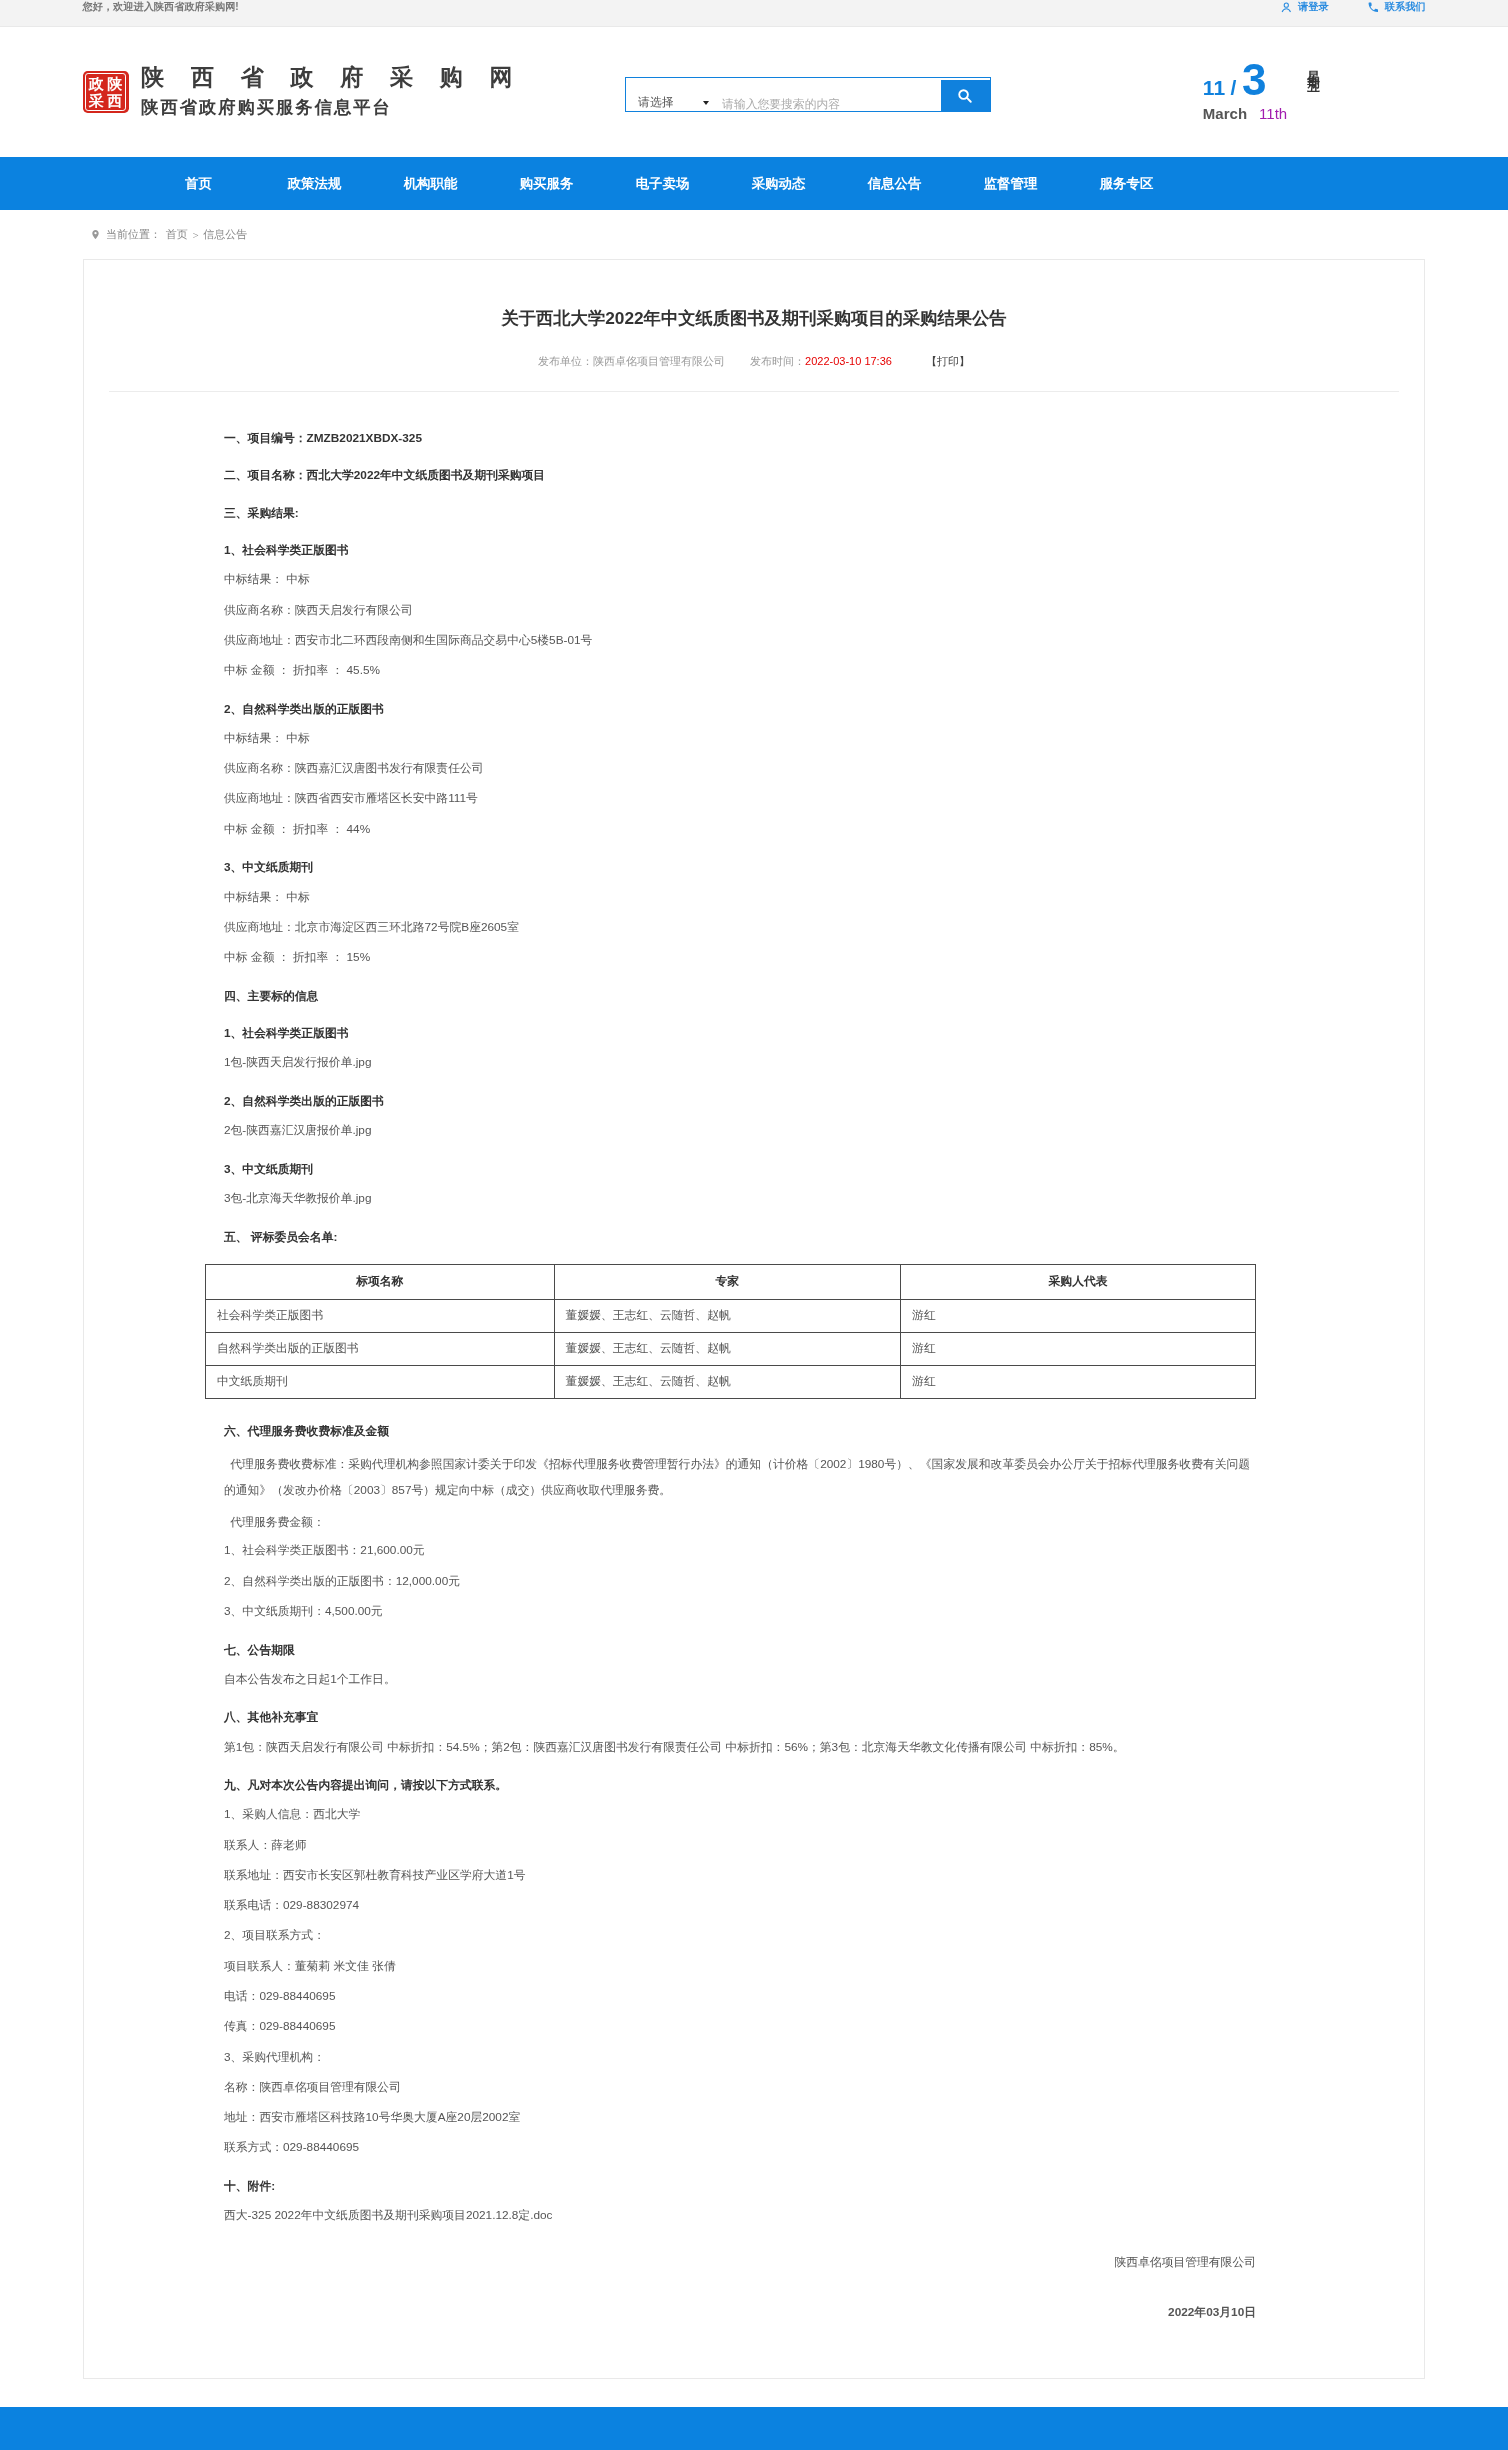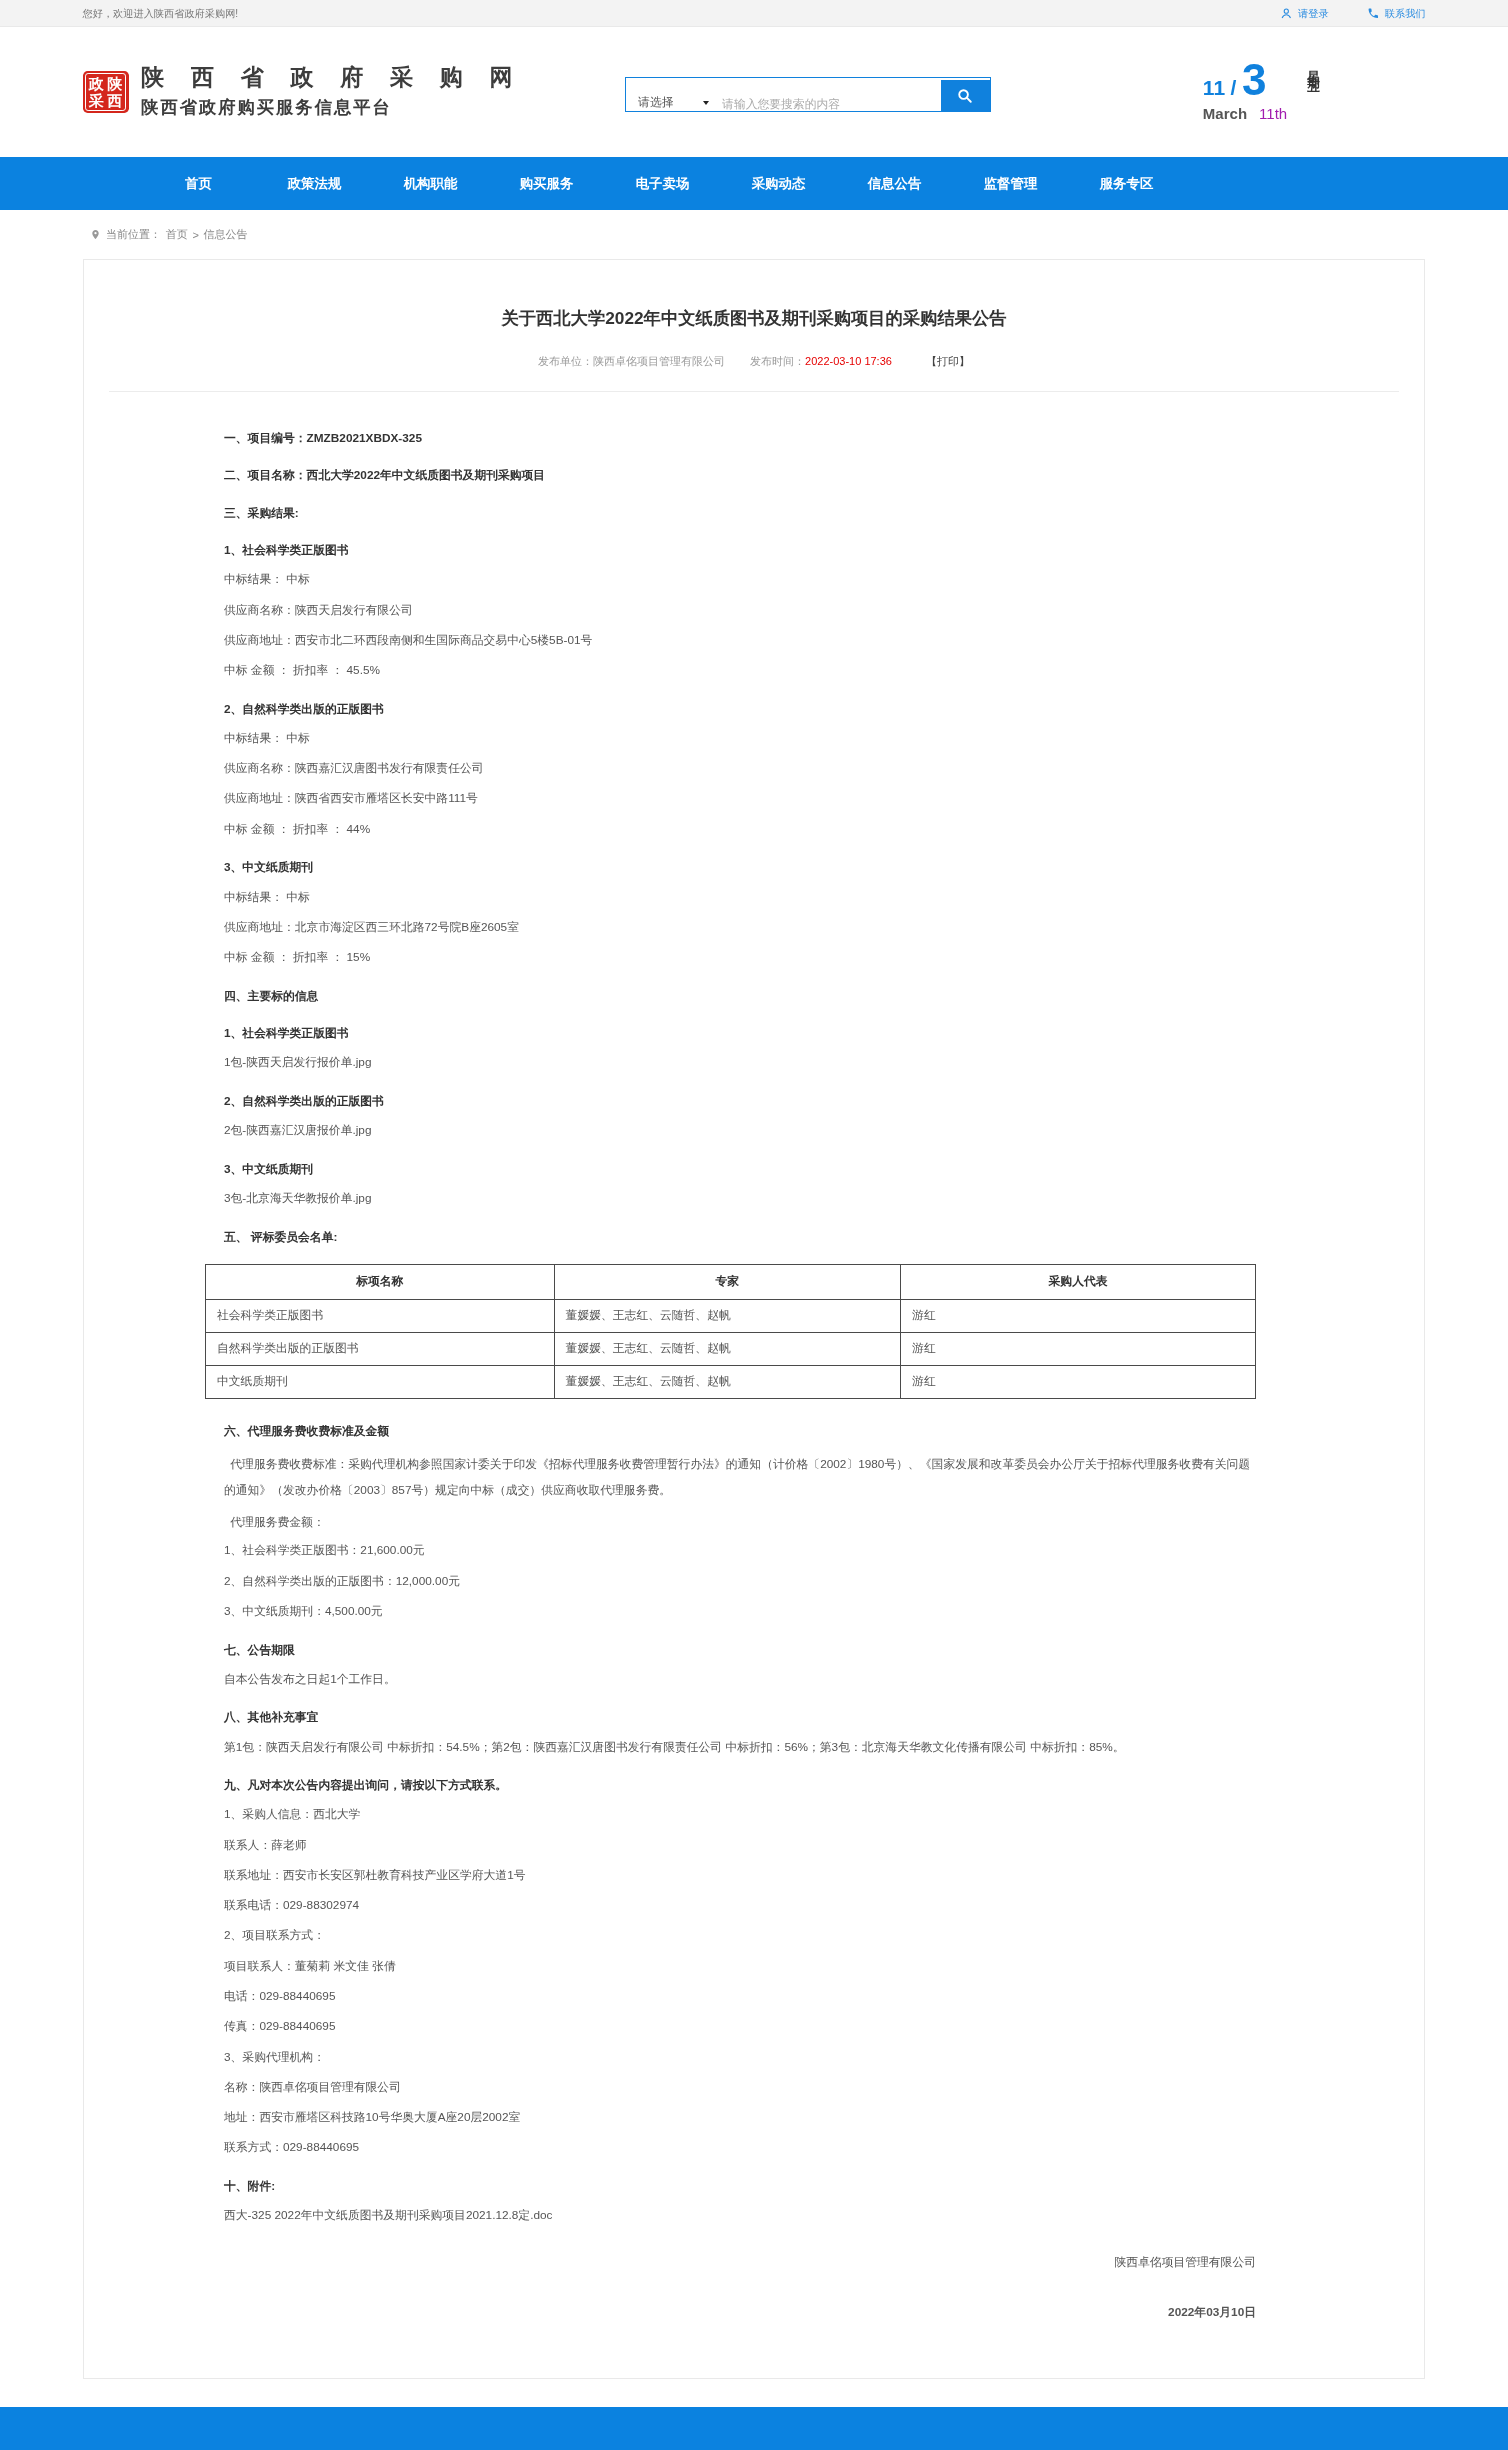"您好，欢迎进入陕西省政府采购网!" .topbar .container { align-items: center -> flex-start; font-weight: none -> bold }
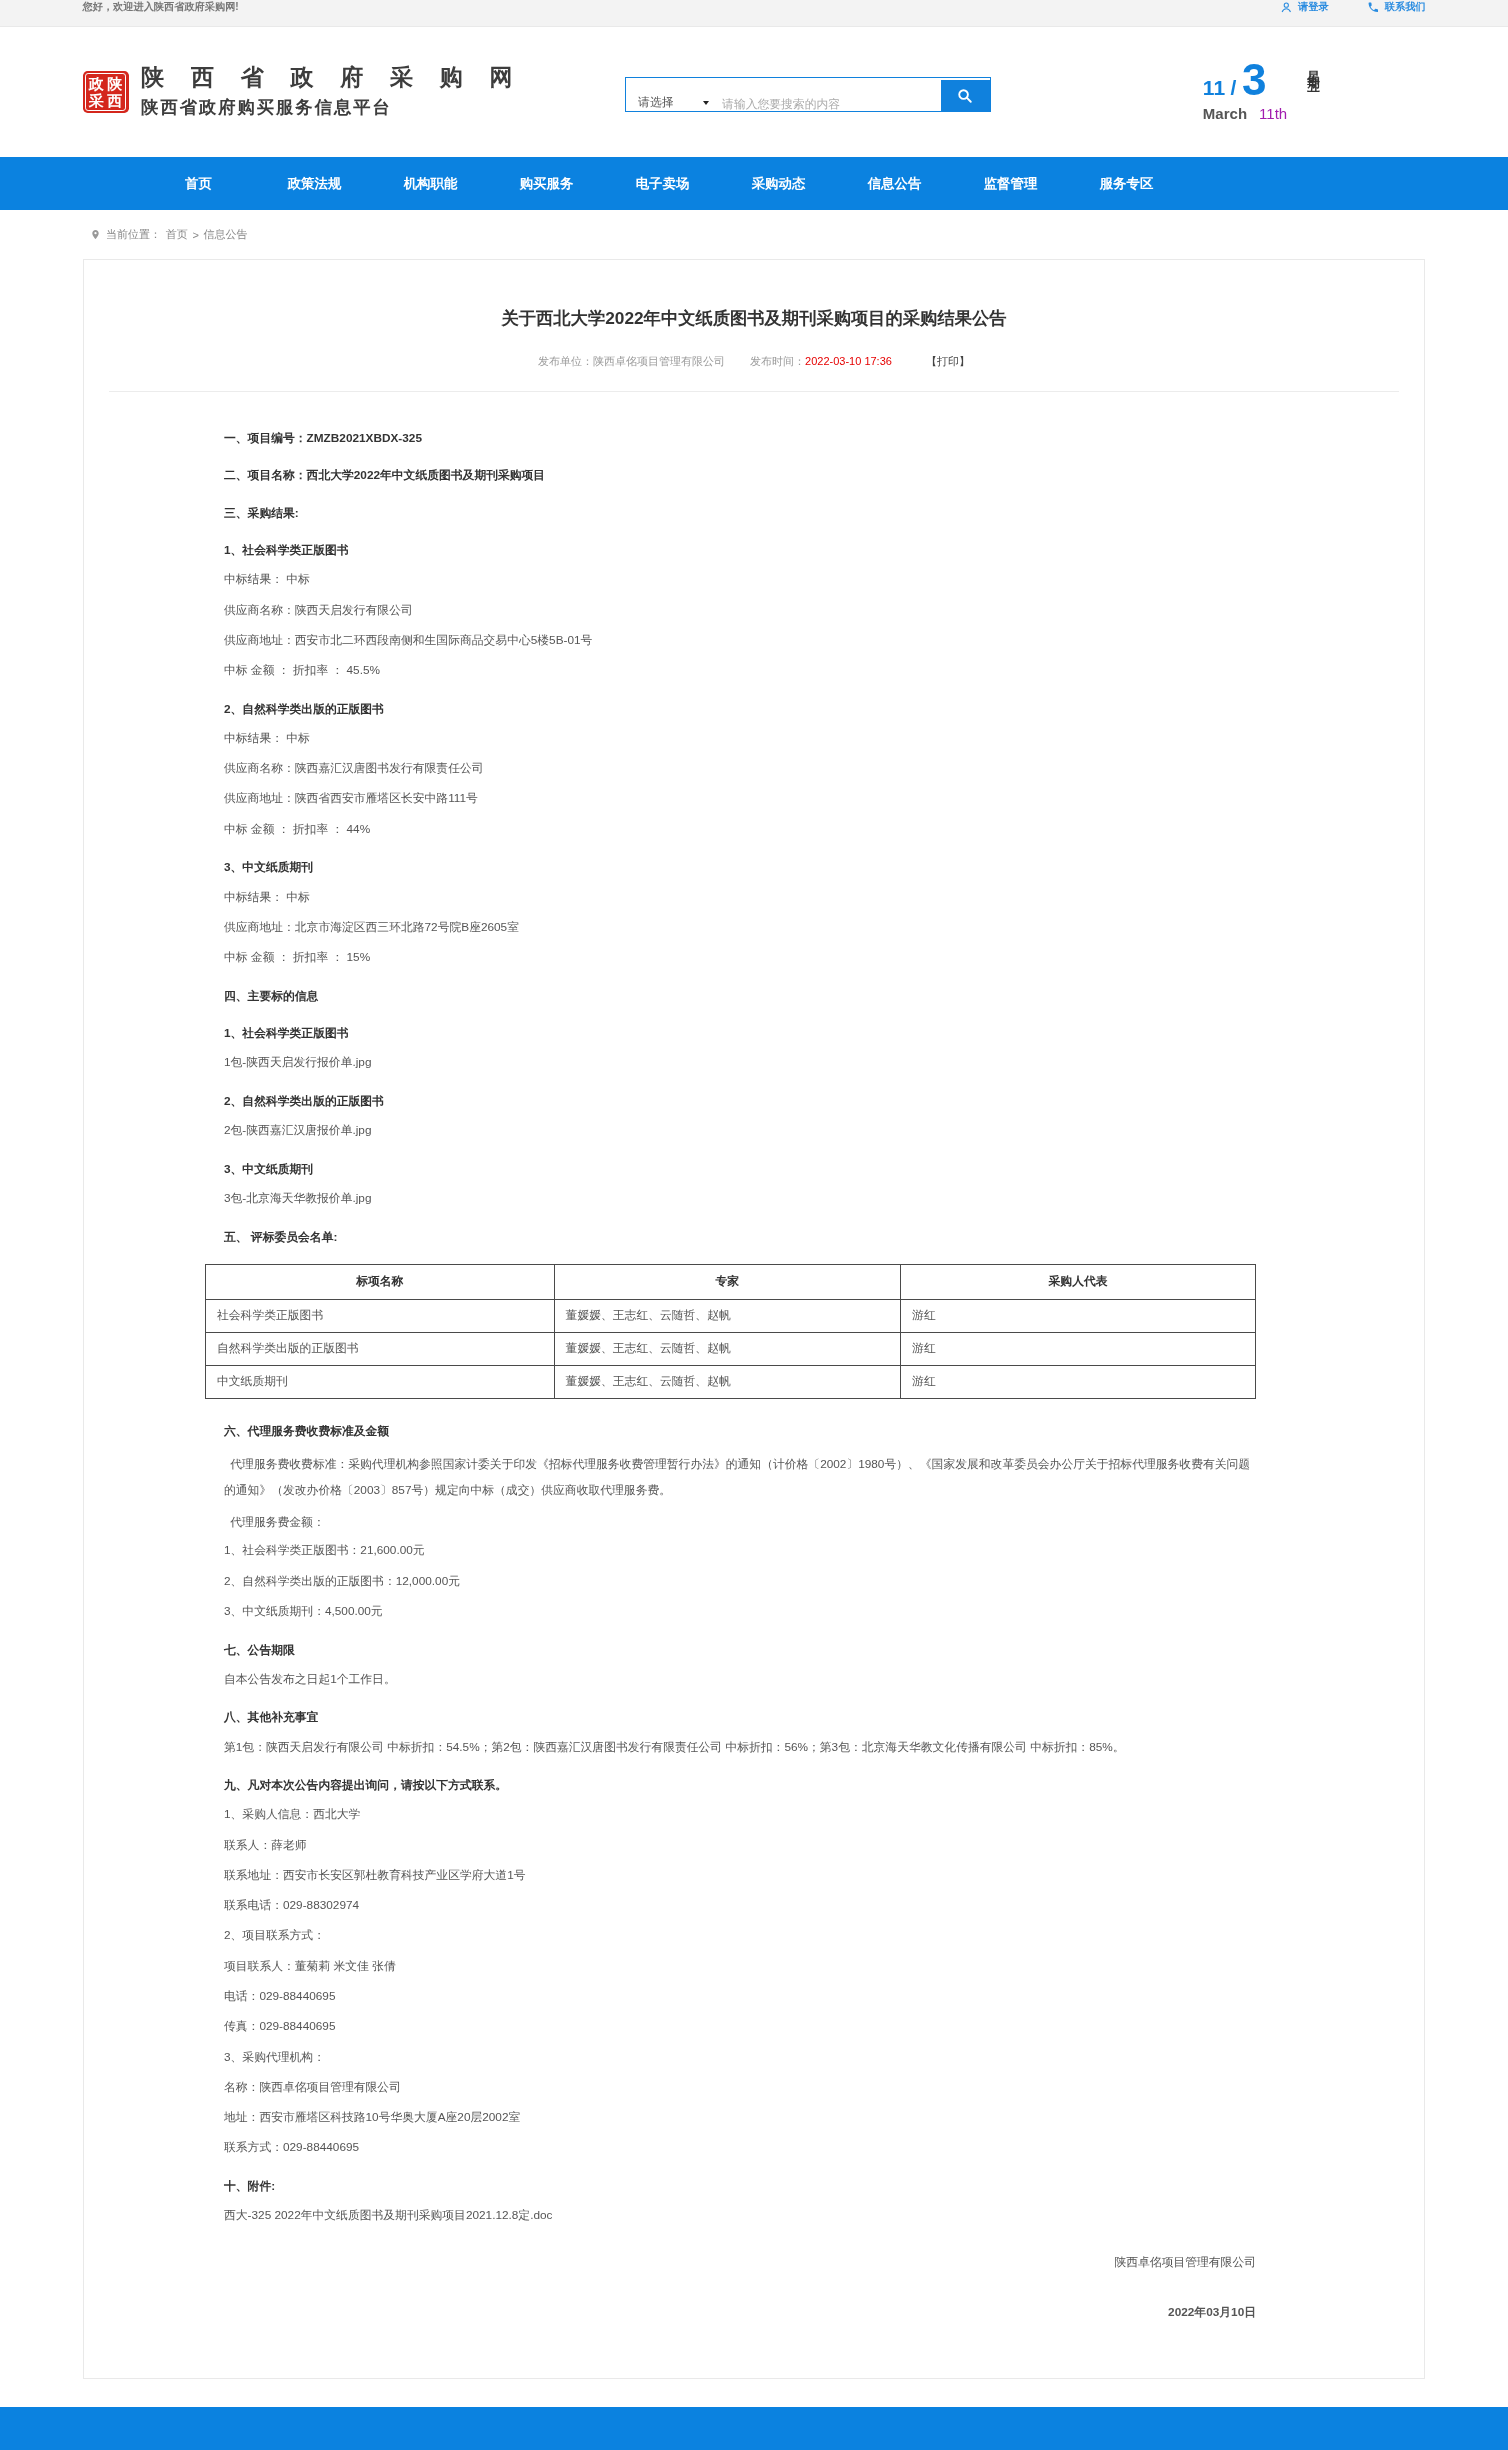"当前位置：" .breadcrumb { font-family: none -> Liberation Serif, serif }
